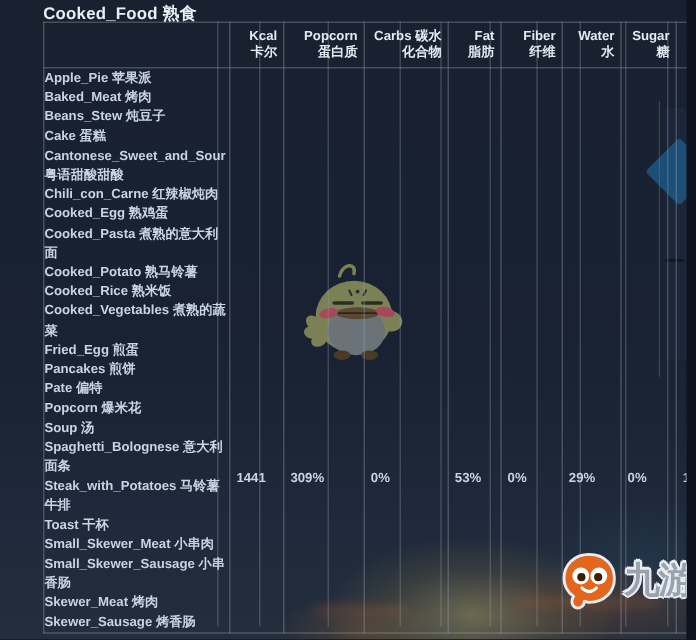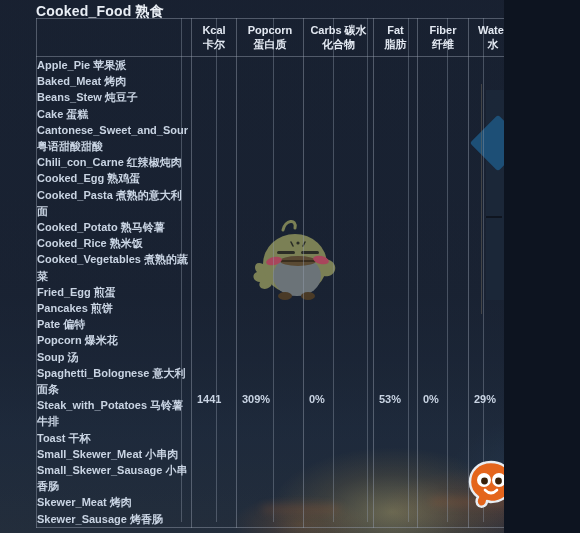"Cooked_Food 熟食" #screen { width: 504px -> 572px }
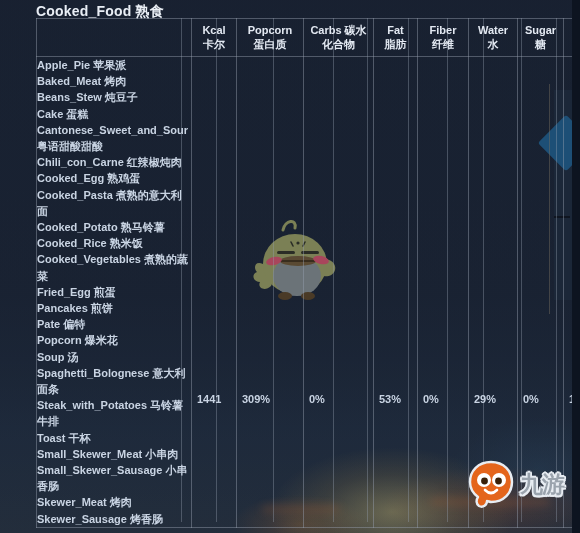"Kcal" .nutrition-table th { text-align: center -> right }
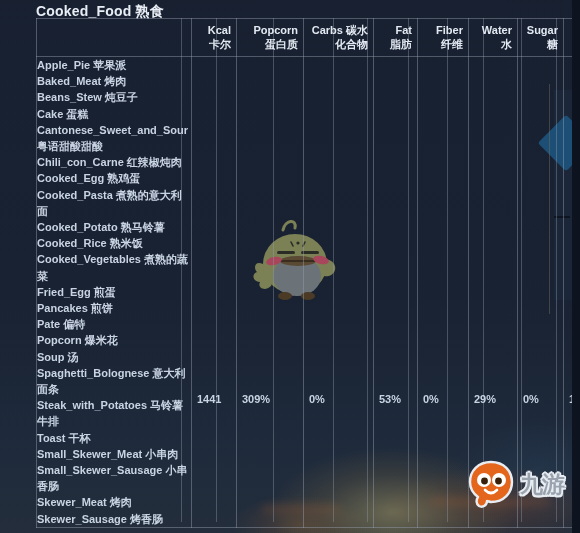"九游" .wm-text { font-size: 23px -> 30px }
